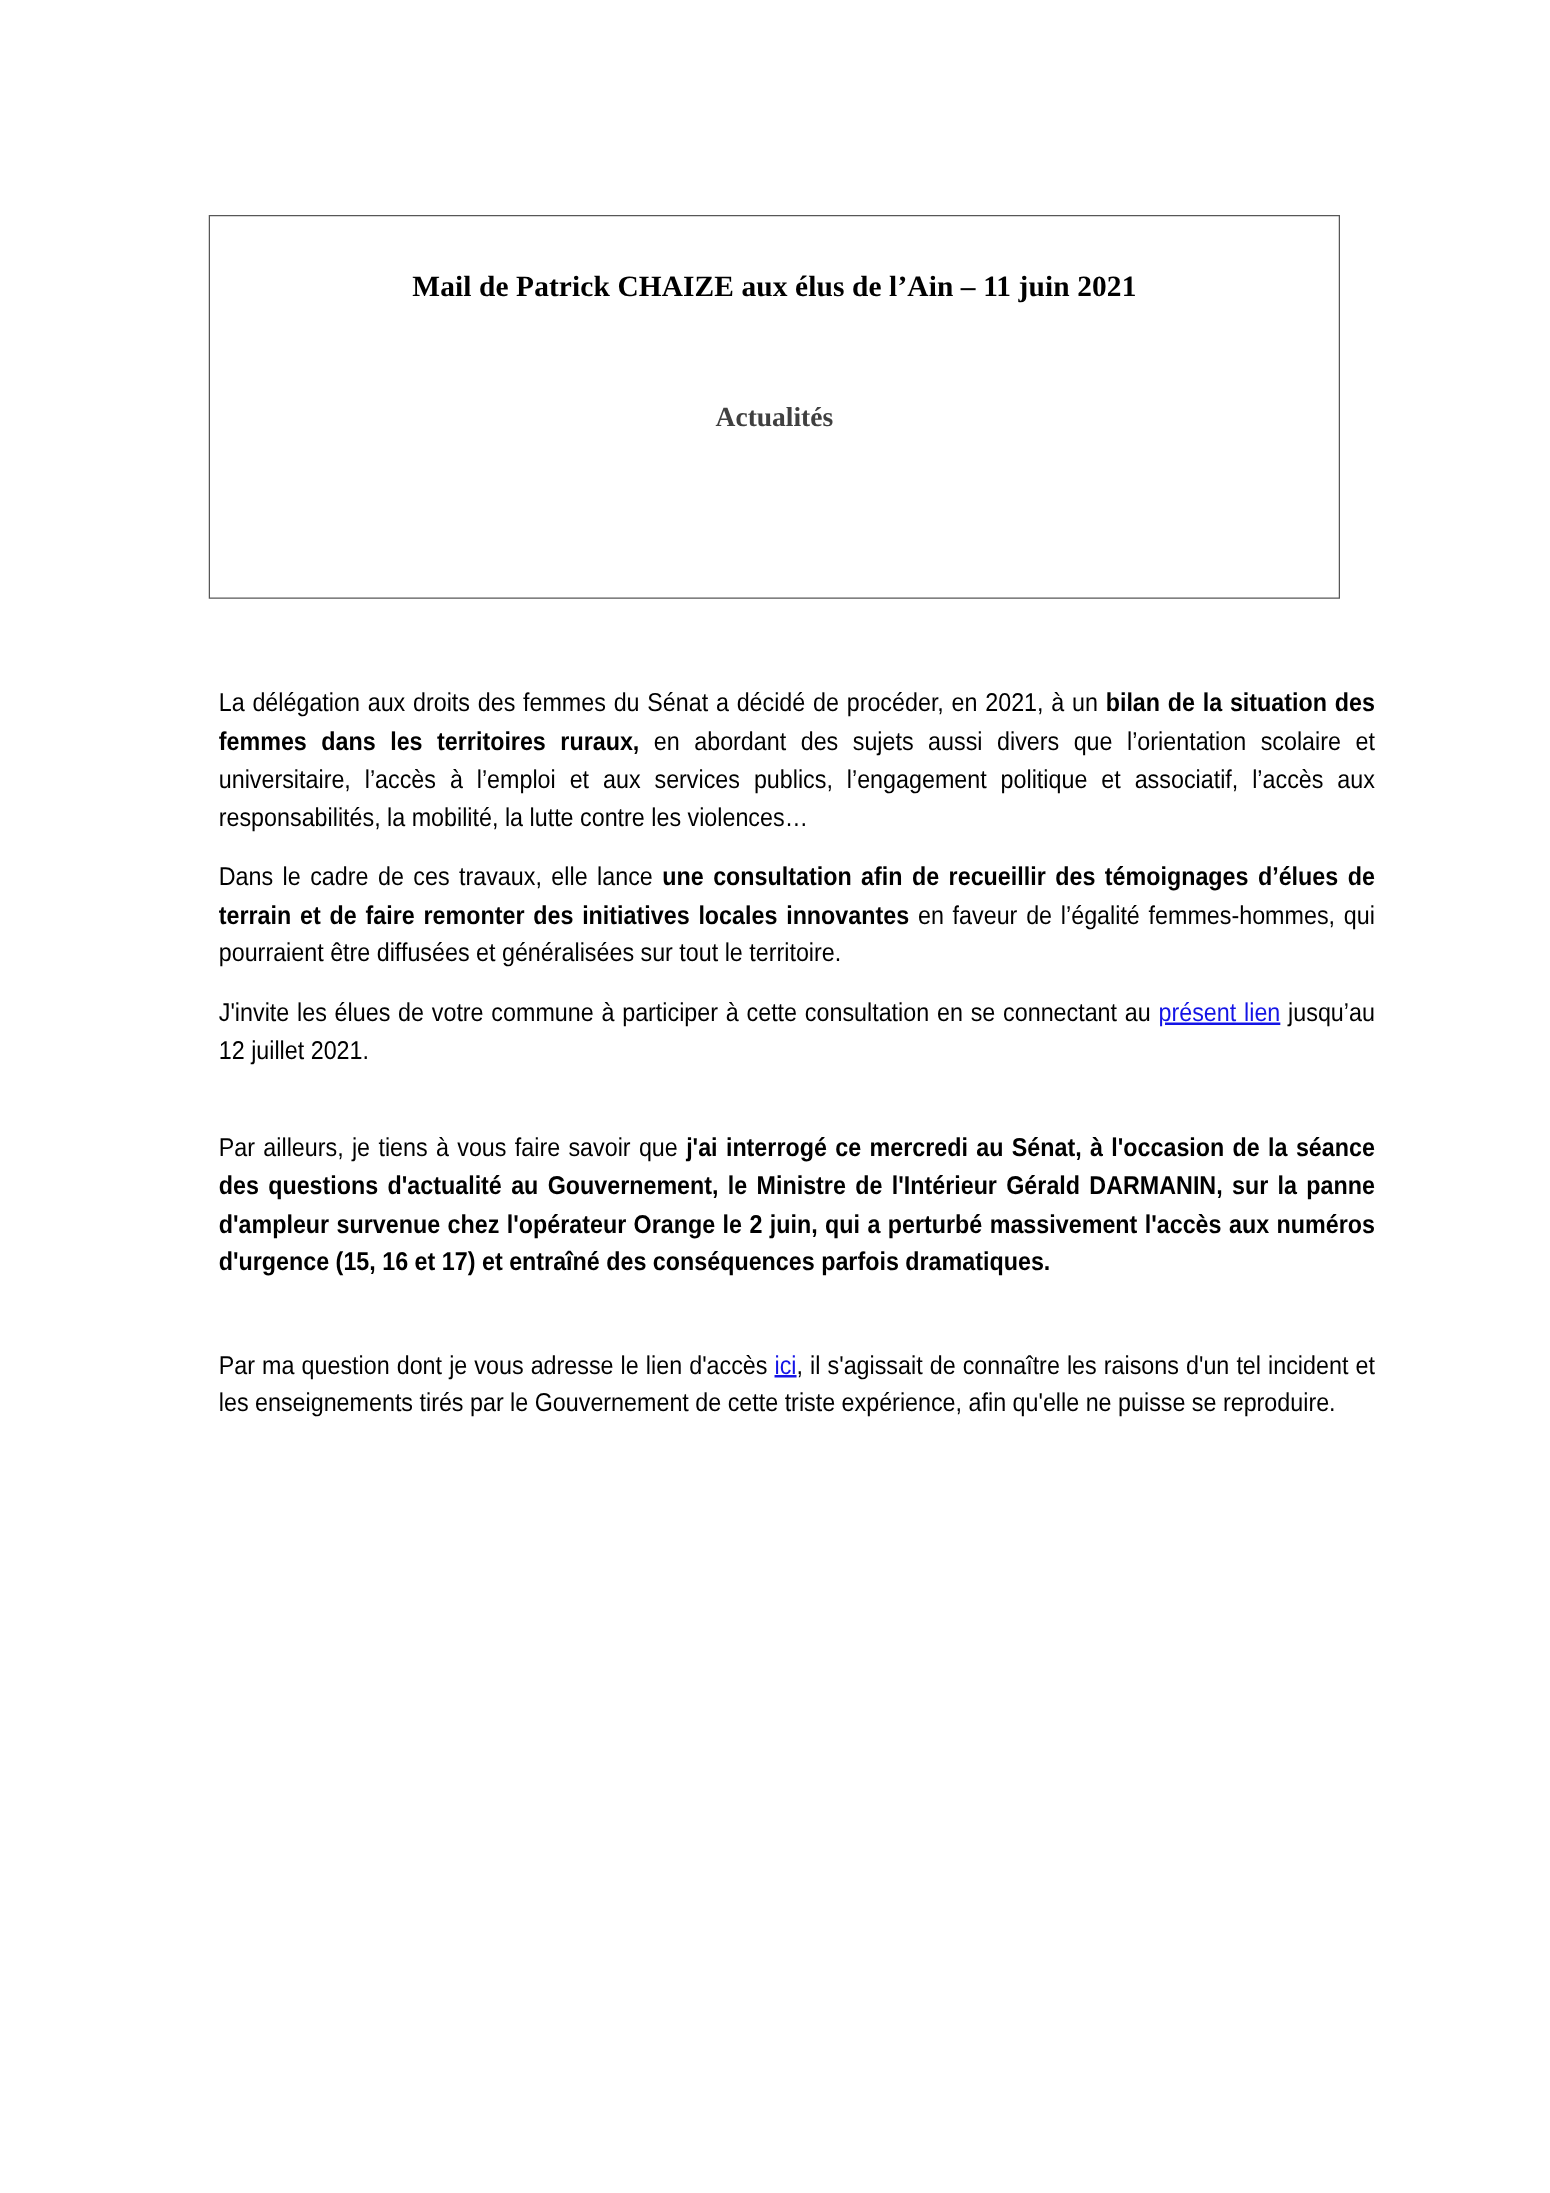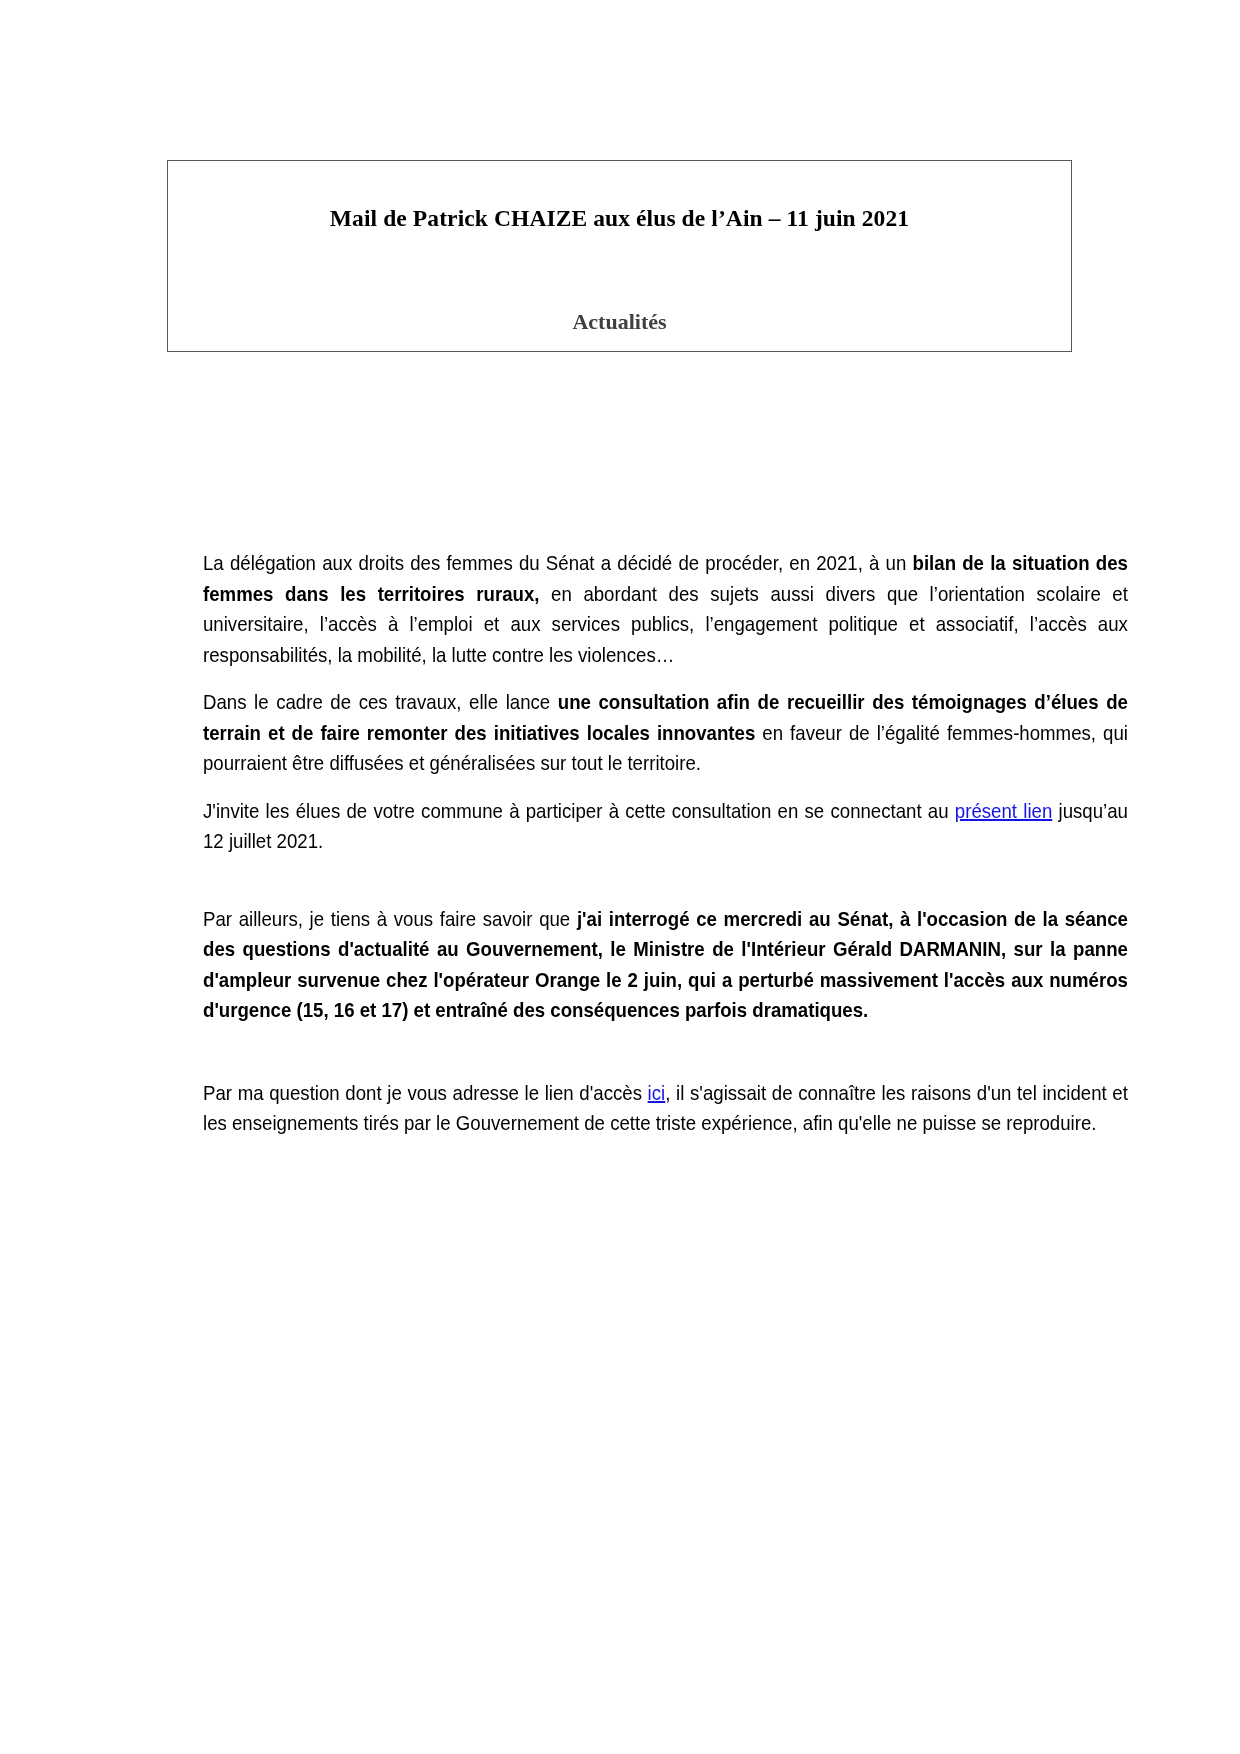"Mail de Patrick CHAIZE aux" .header-box { height: 192px -> 307px; top: 160px -> 172px }
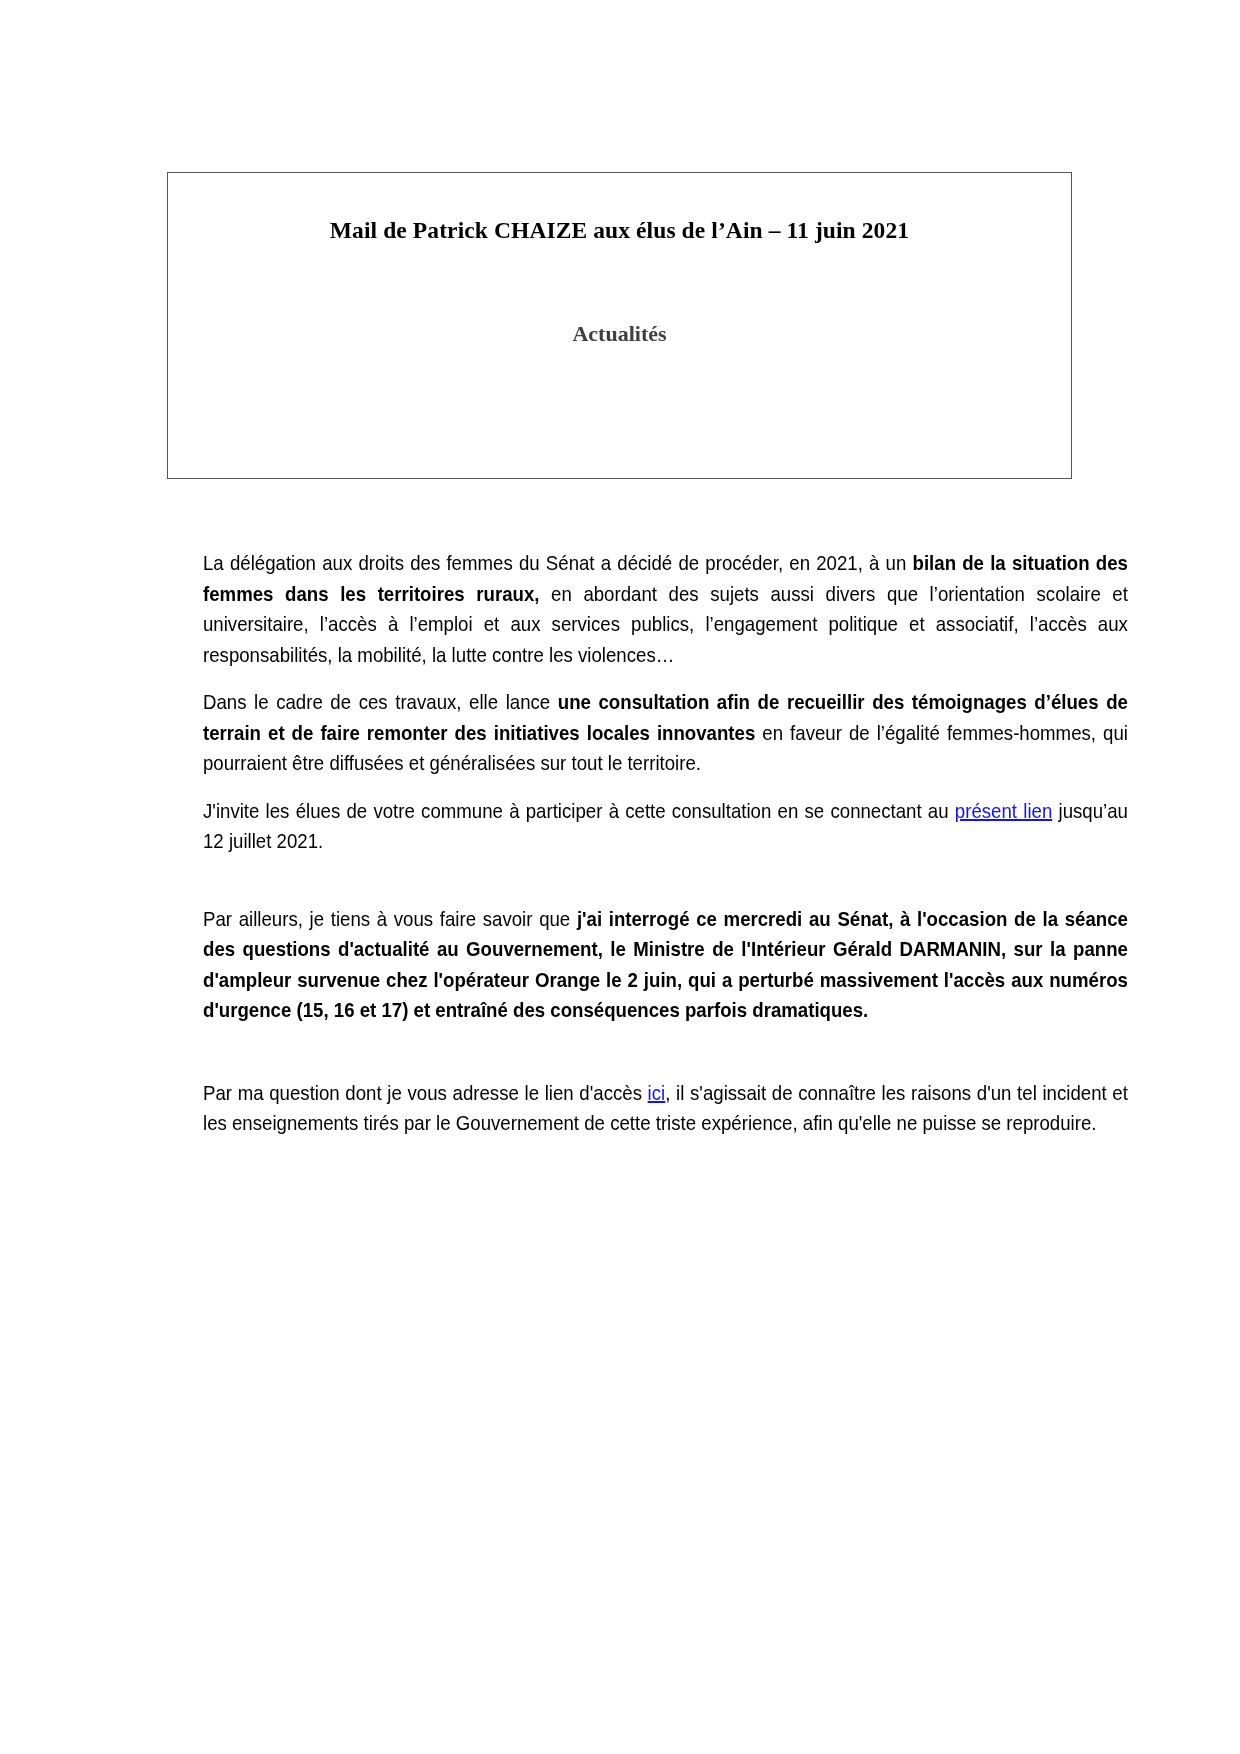"La délégation aux droits des" .body-area { margin-left: 28px -> none }
